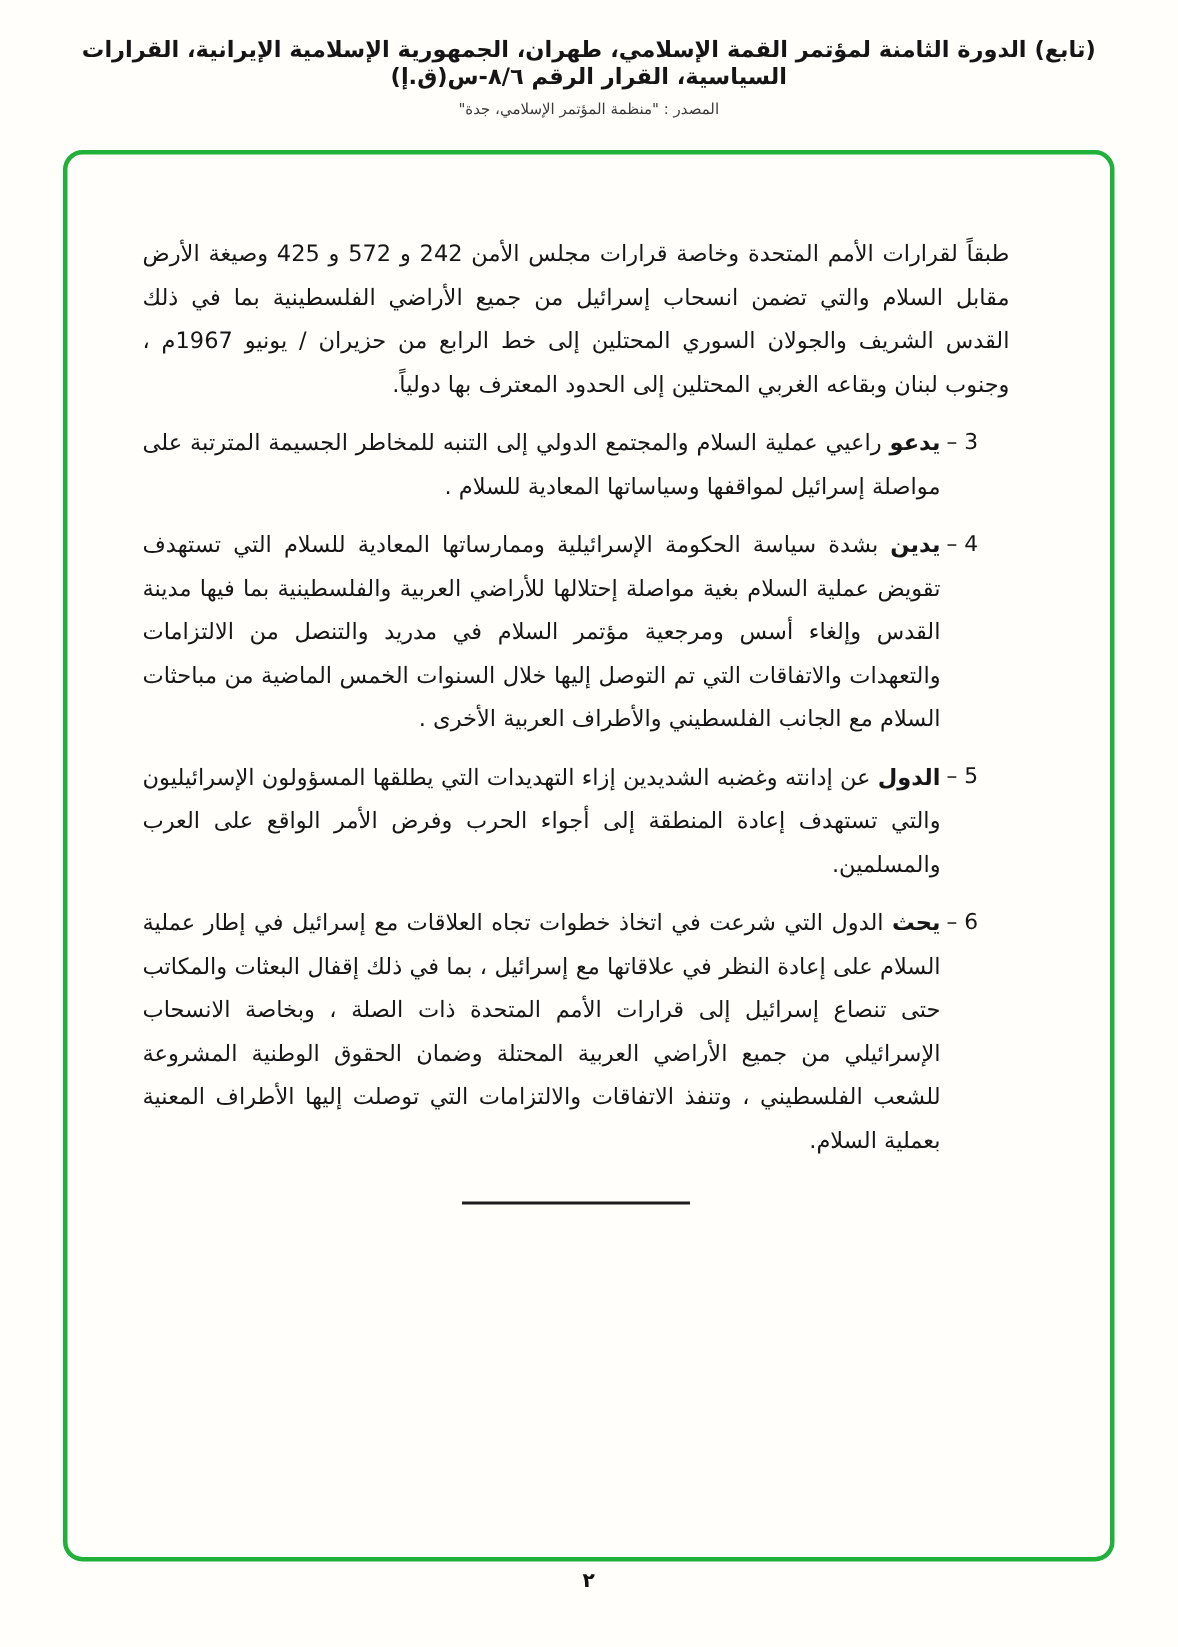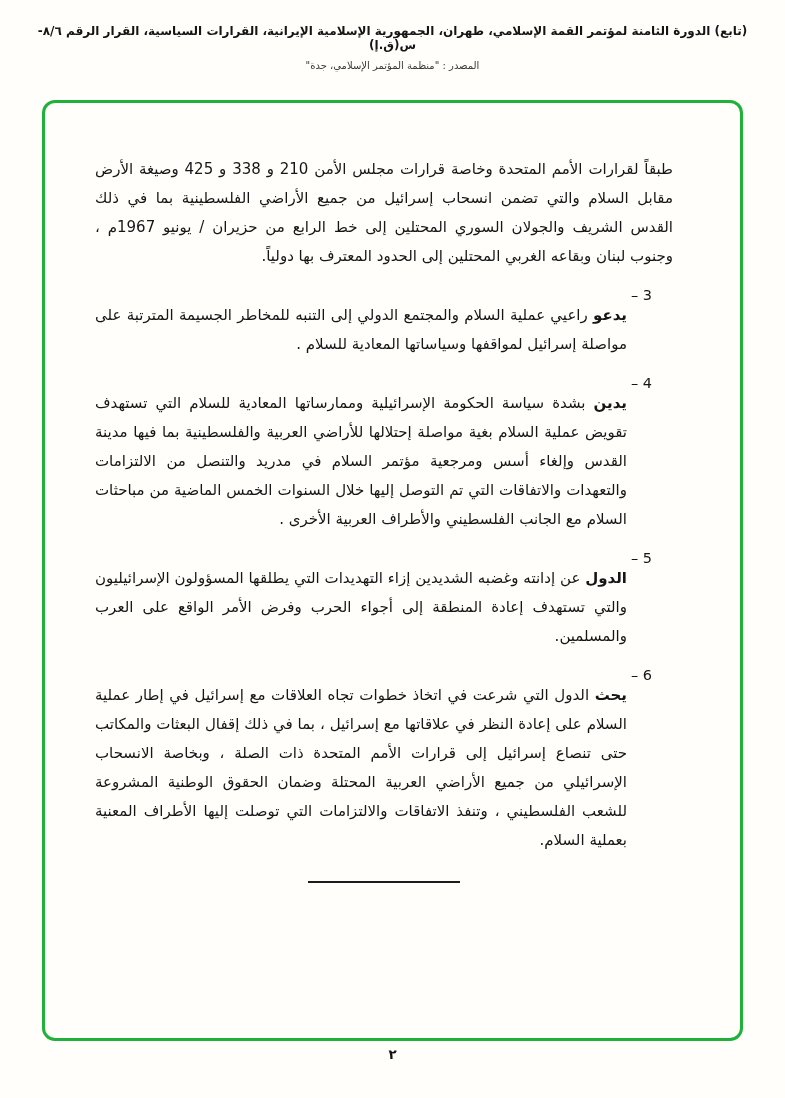"(تابع) الدورة الثامنة لمؤتمر القمة" .header-line { font-size: 12px -> 15px }
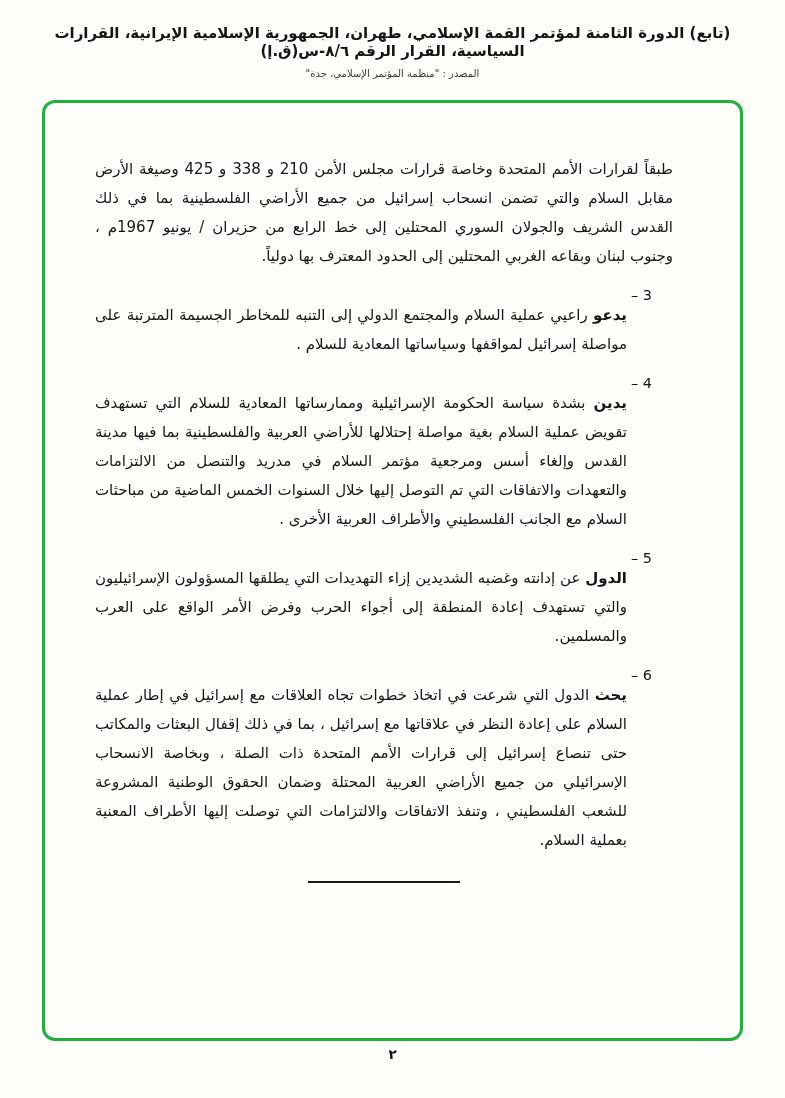"طبقاً لقرارات الأمم المتحدة وخاصة" p.intro { text: 210 و 338 -> 242 و 572 }
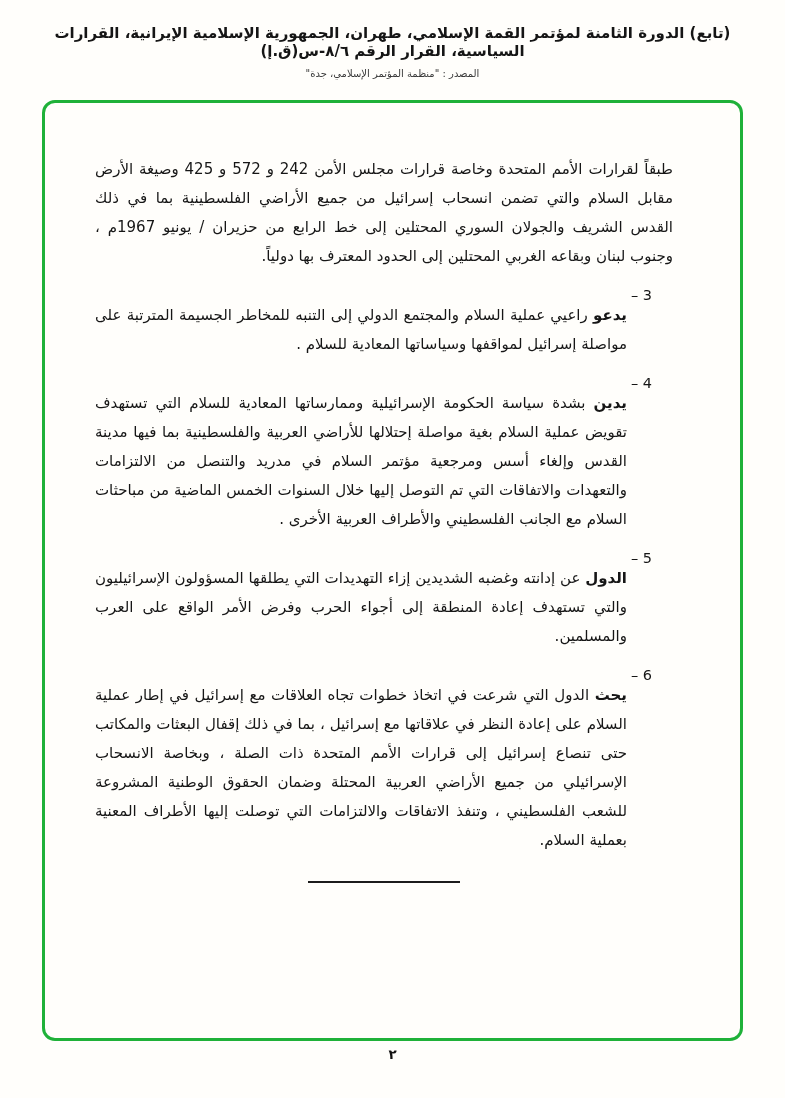"يدعو راعيي عملية السلام والمجتمع" .item-text { margin-top: 20px -> none }
